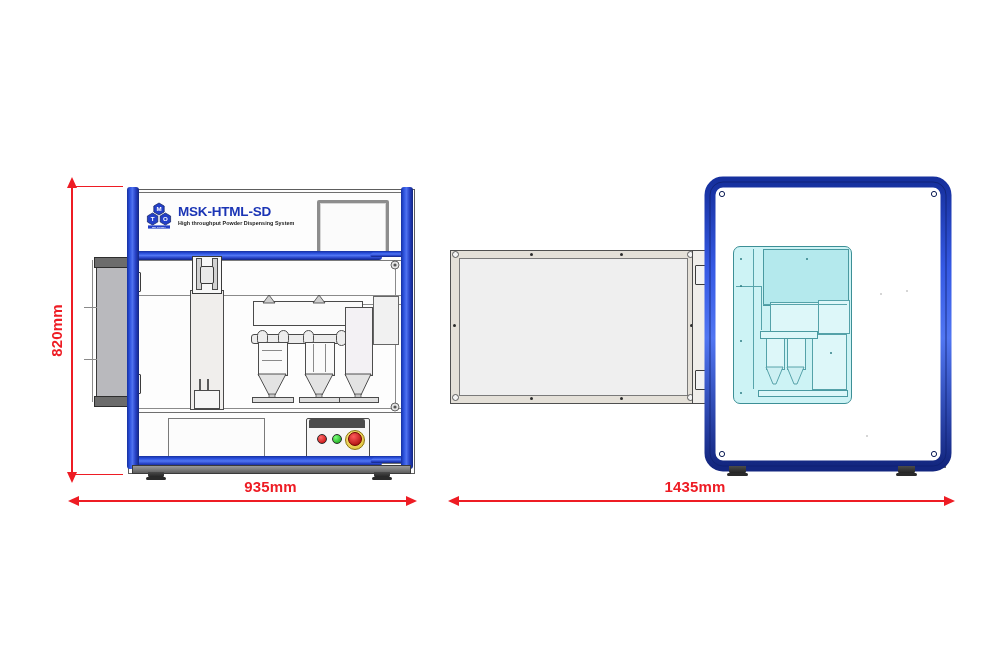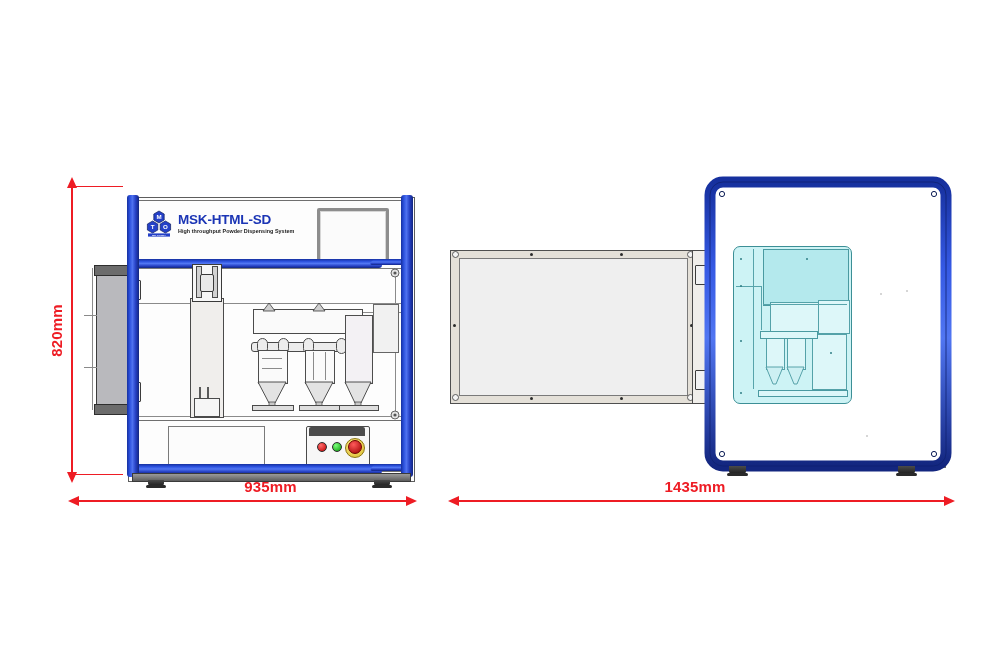"MSK-HTML-SD" div.abs { top: 12px -> 4px }
